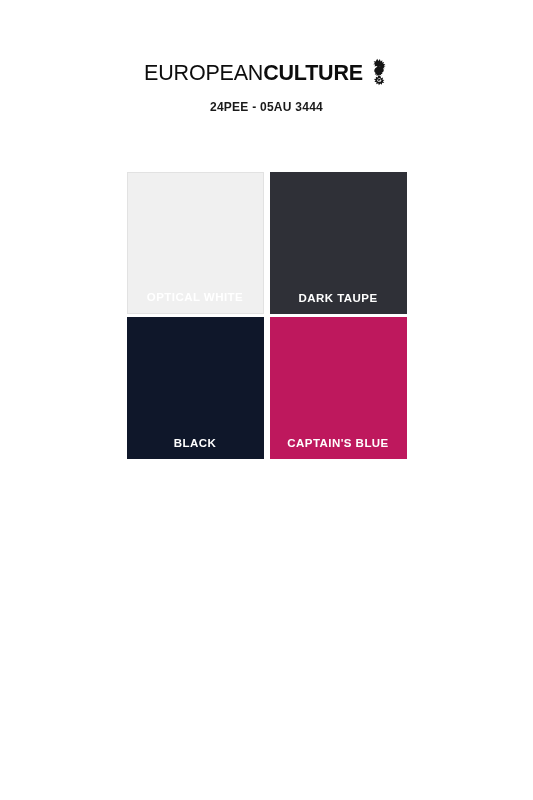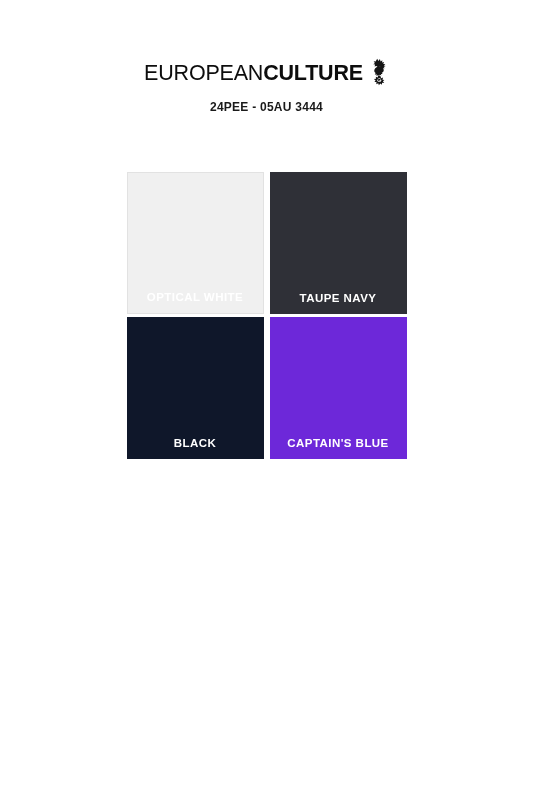"TAUPE NAVY" div.swatch-label { text: TAUPE NAVY -> DARK TAUPE }
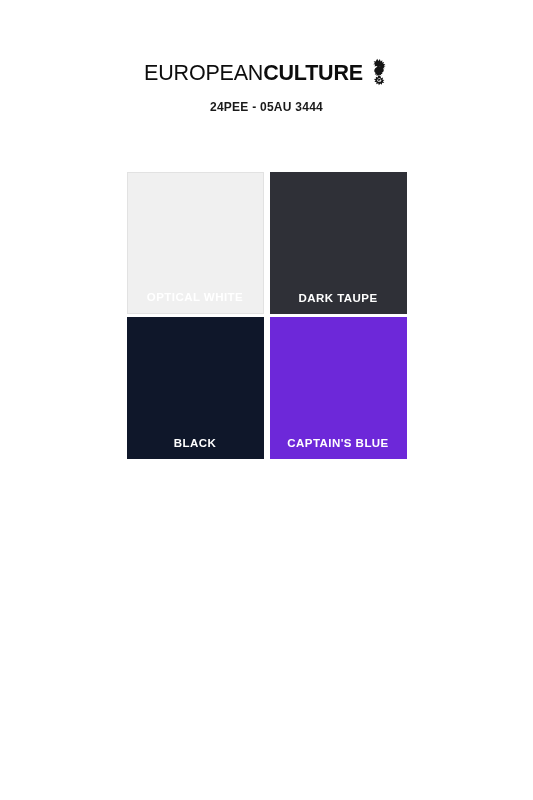"CAPTAIN'S BLUE" div.swatch { background: #6d28d9 -> #be185d }
